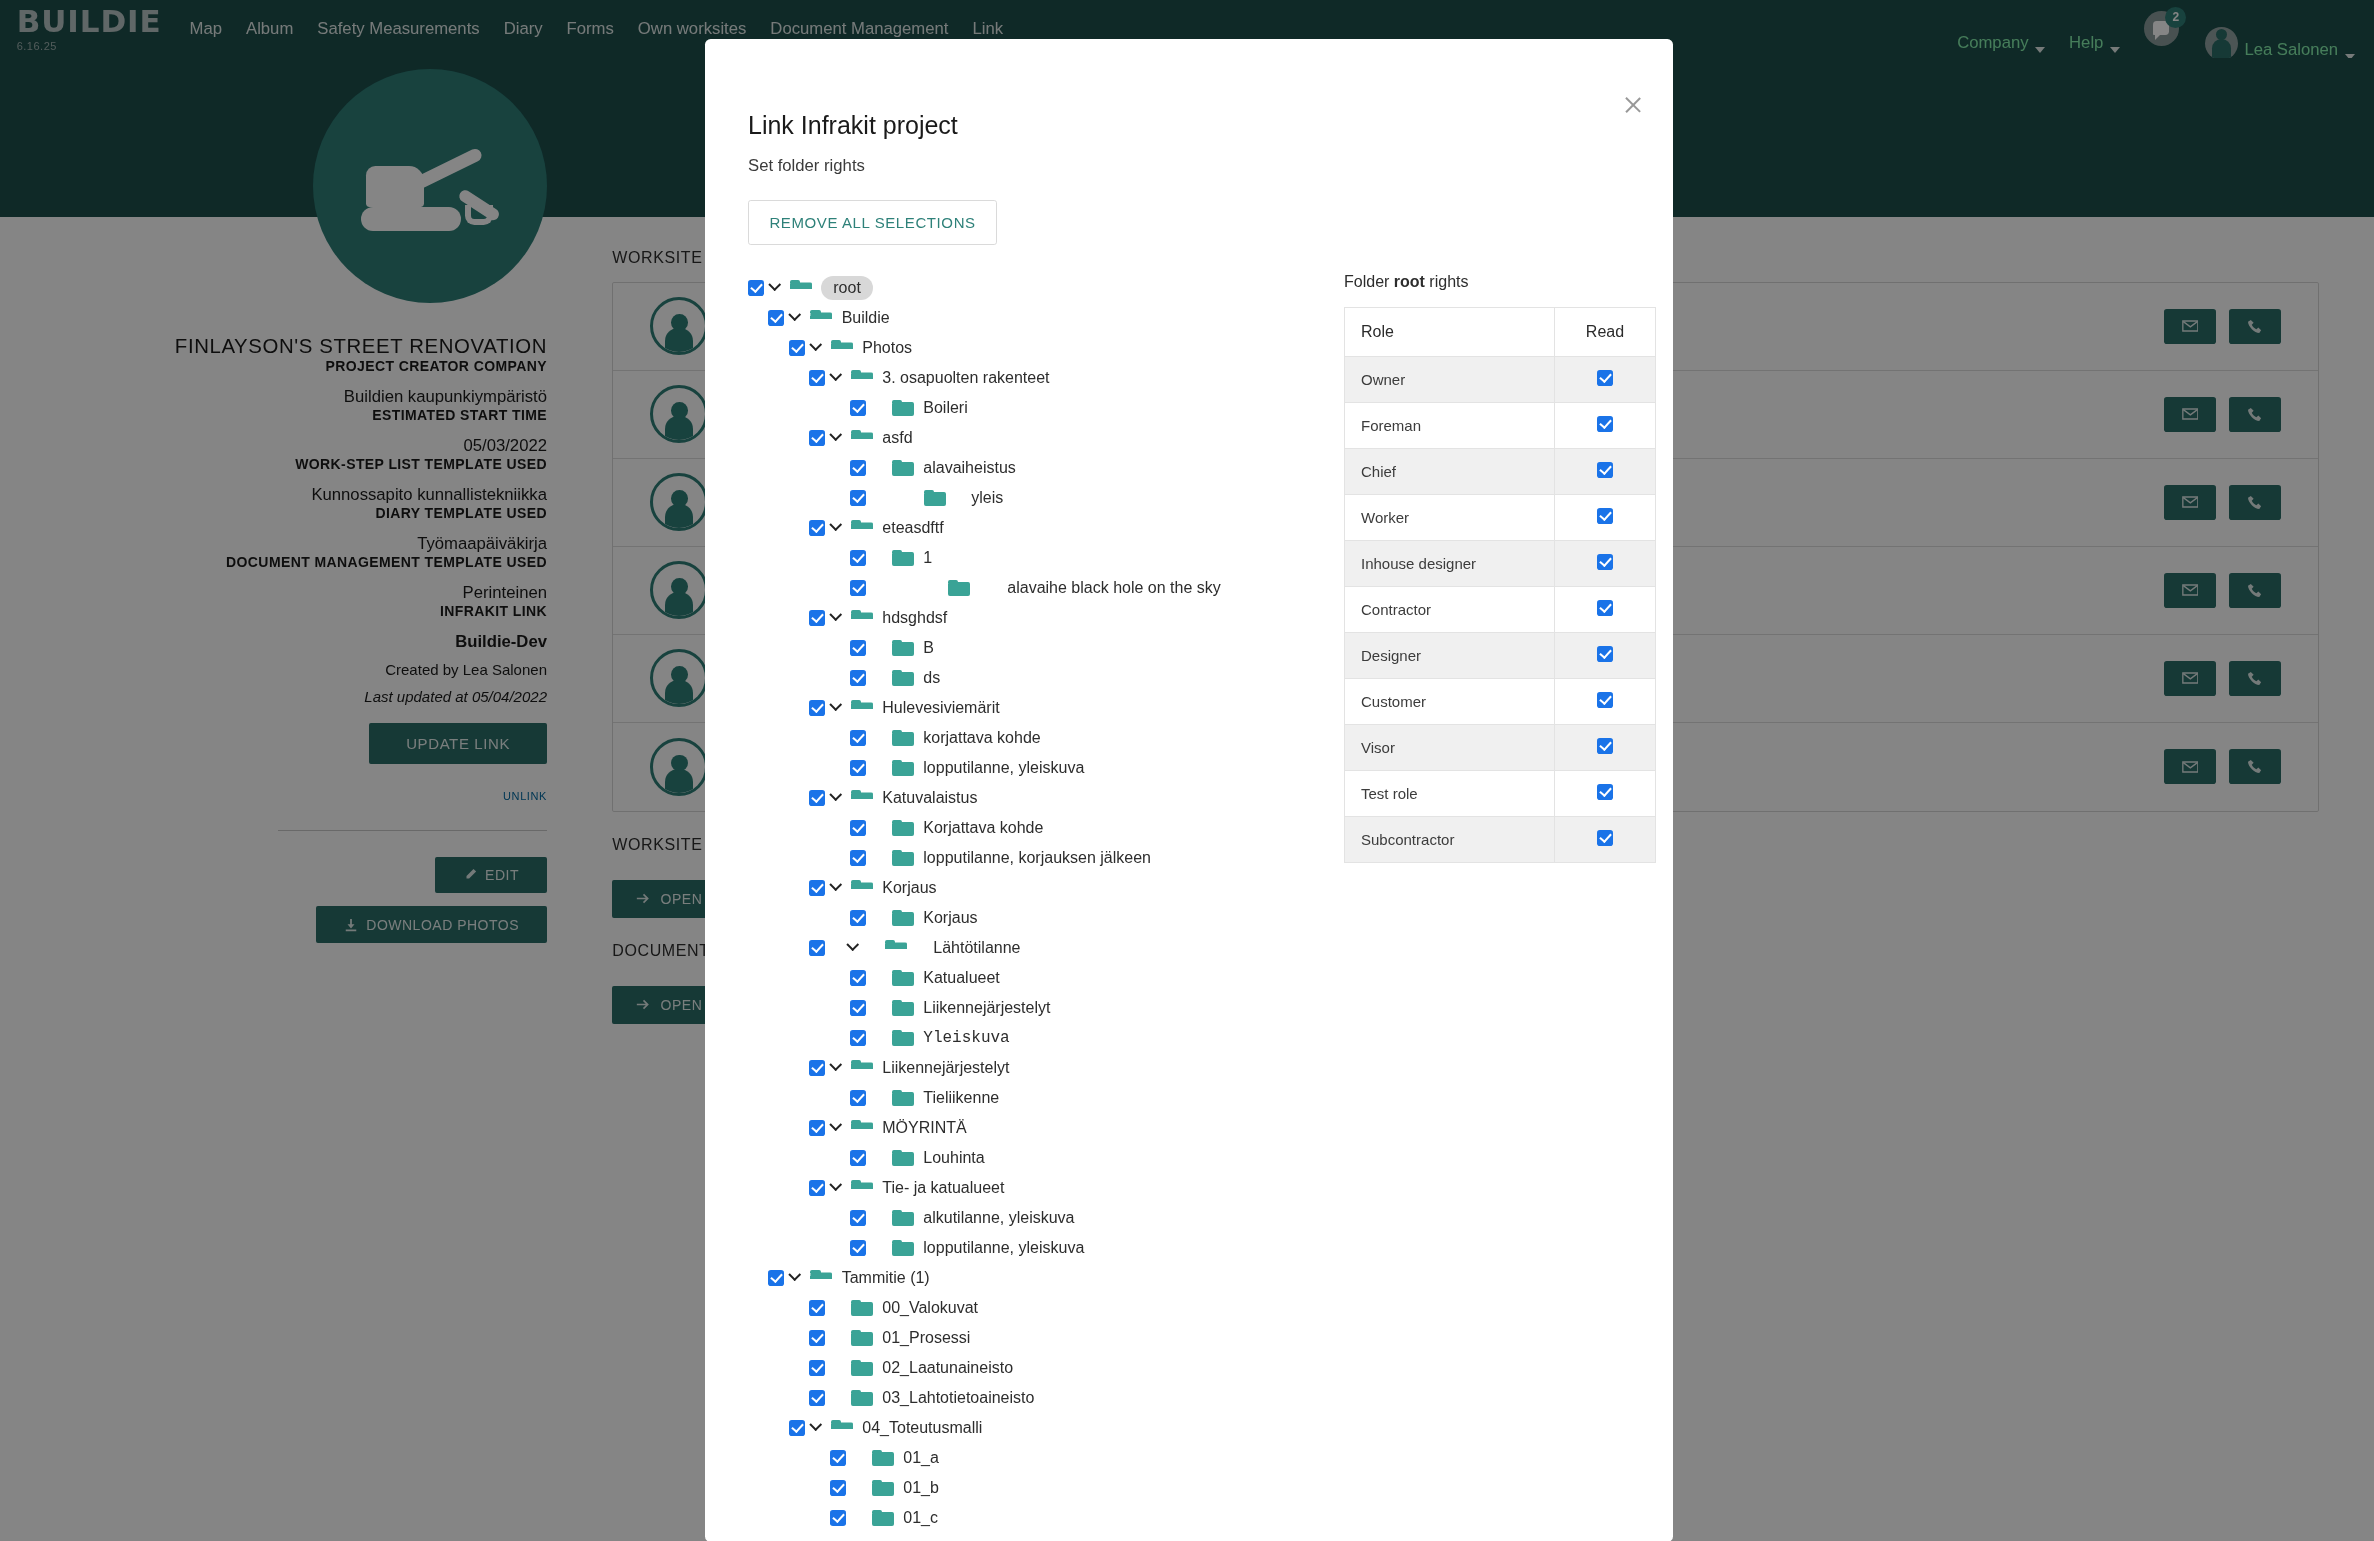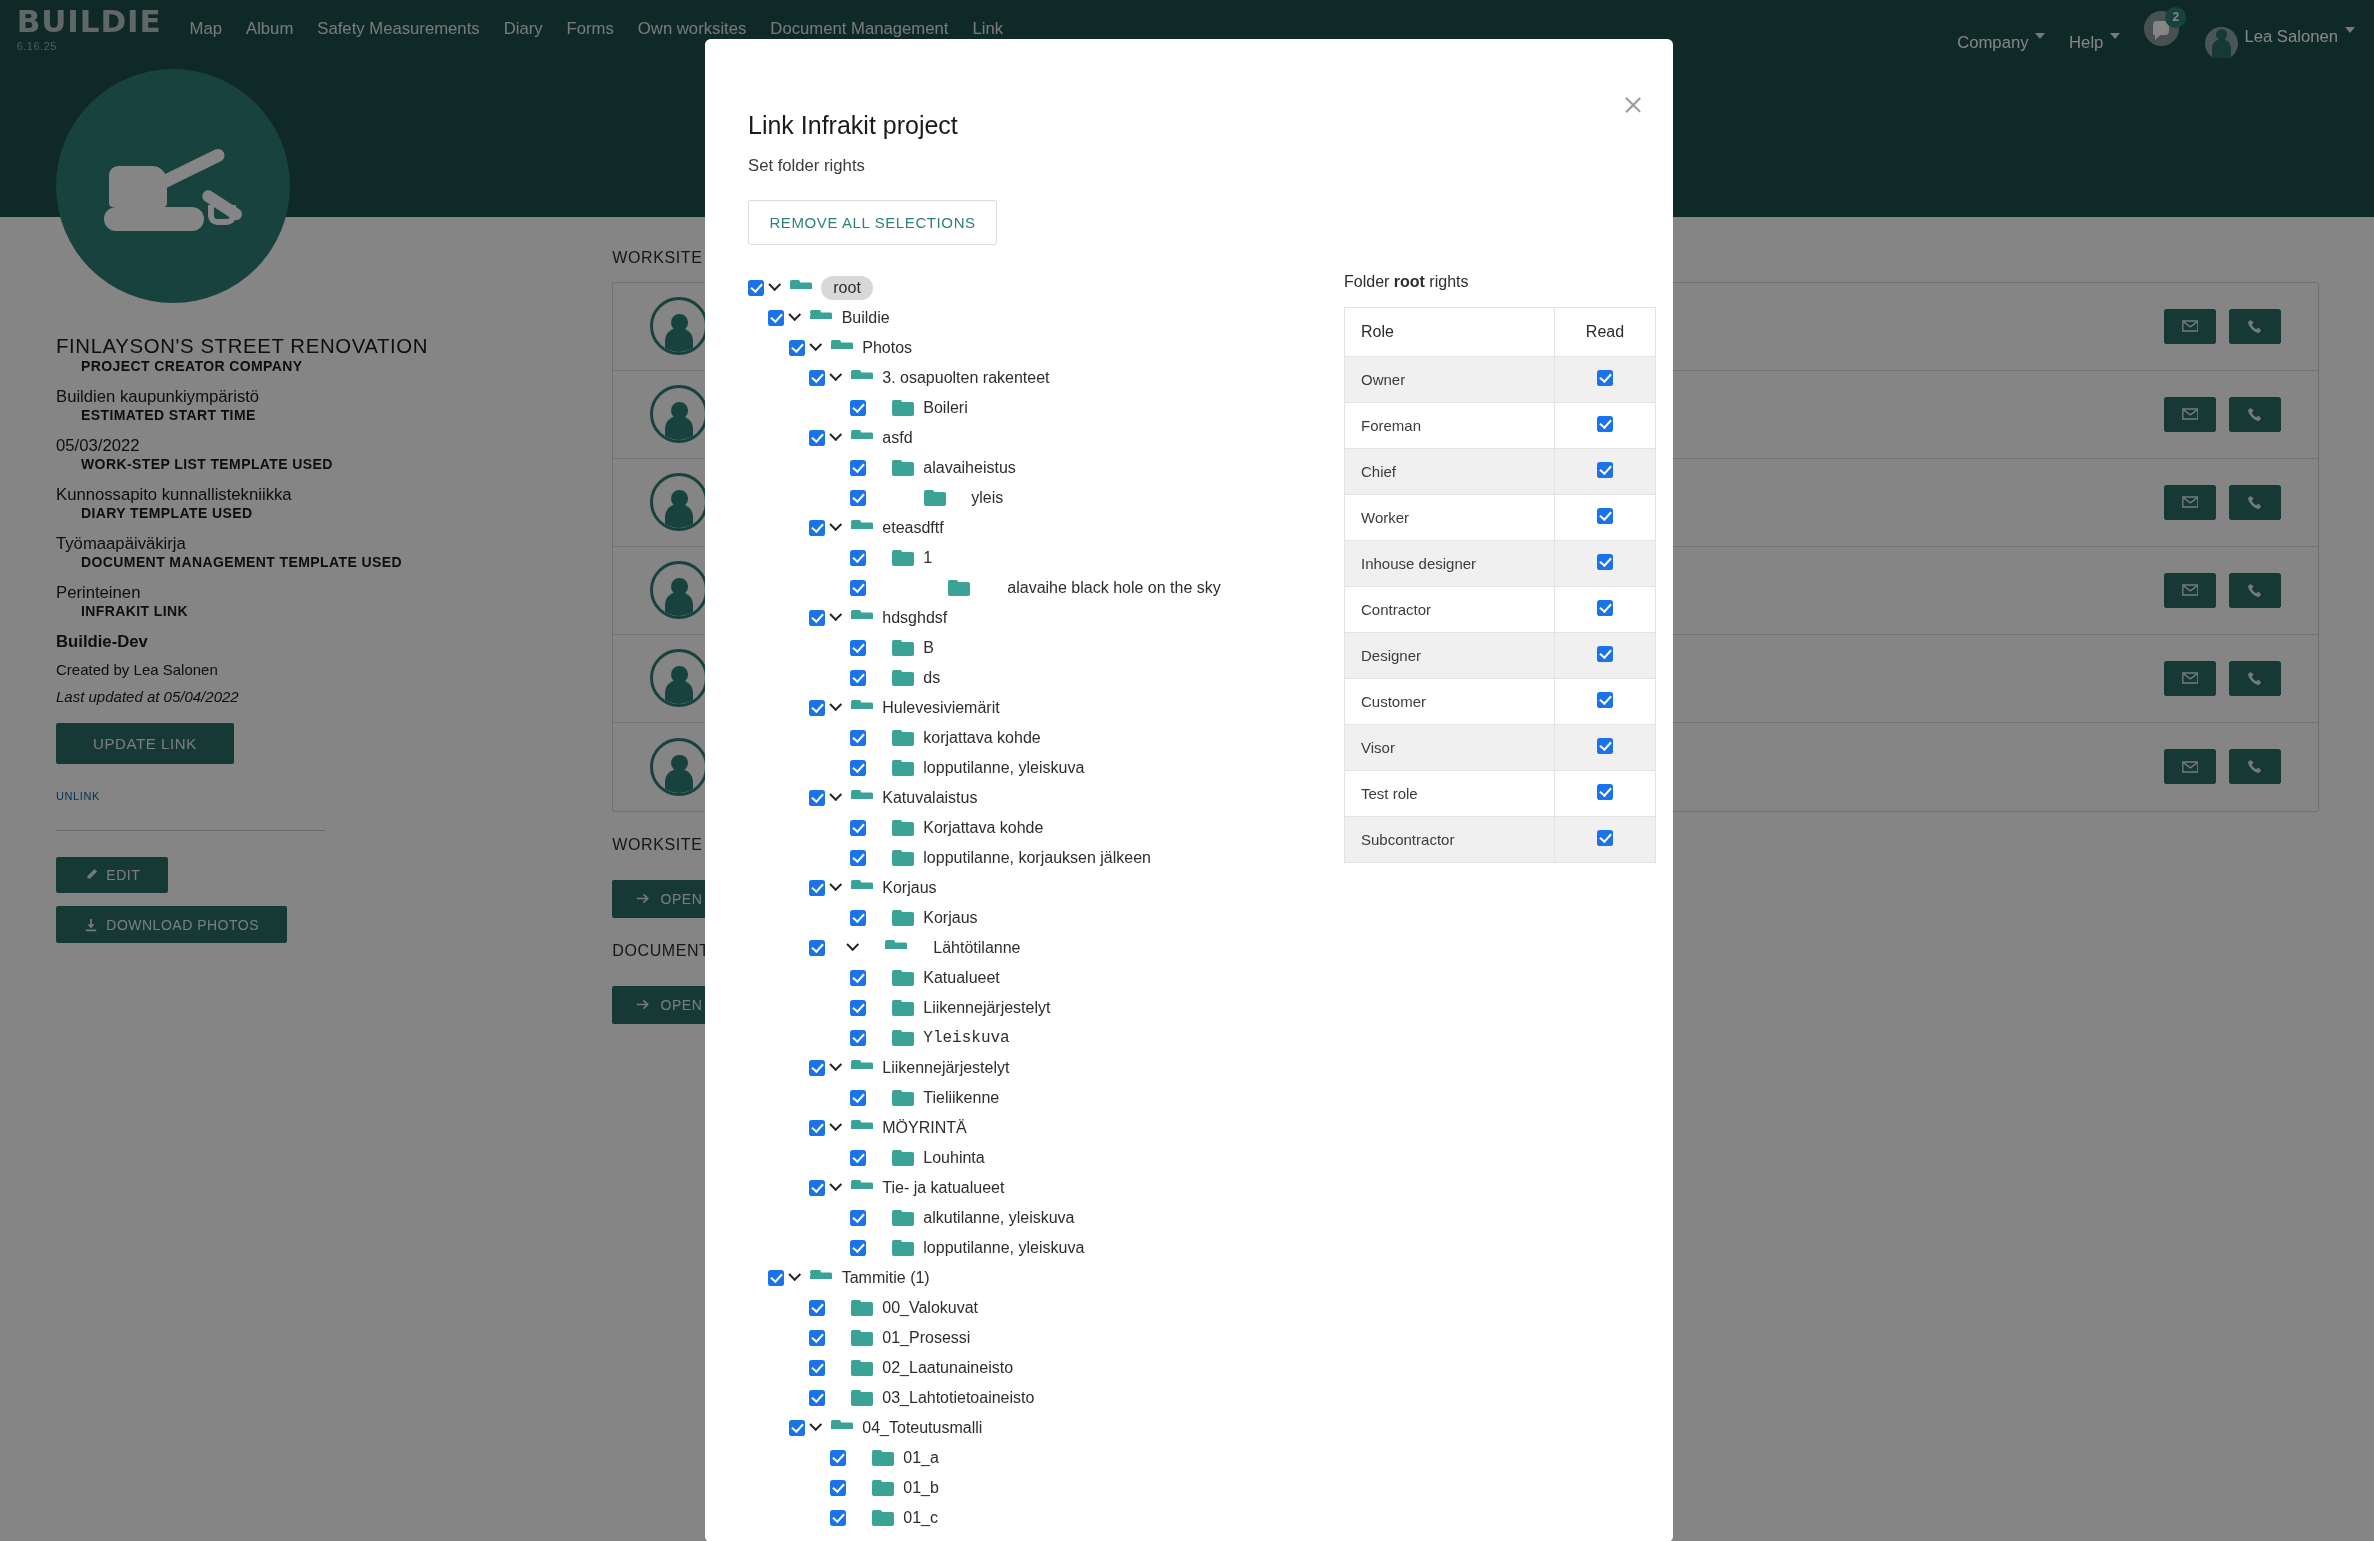"Company" .nav-drop { align-items: flex-start -> flex-end; color: #ffffff -> #86efac }
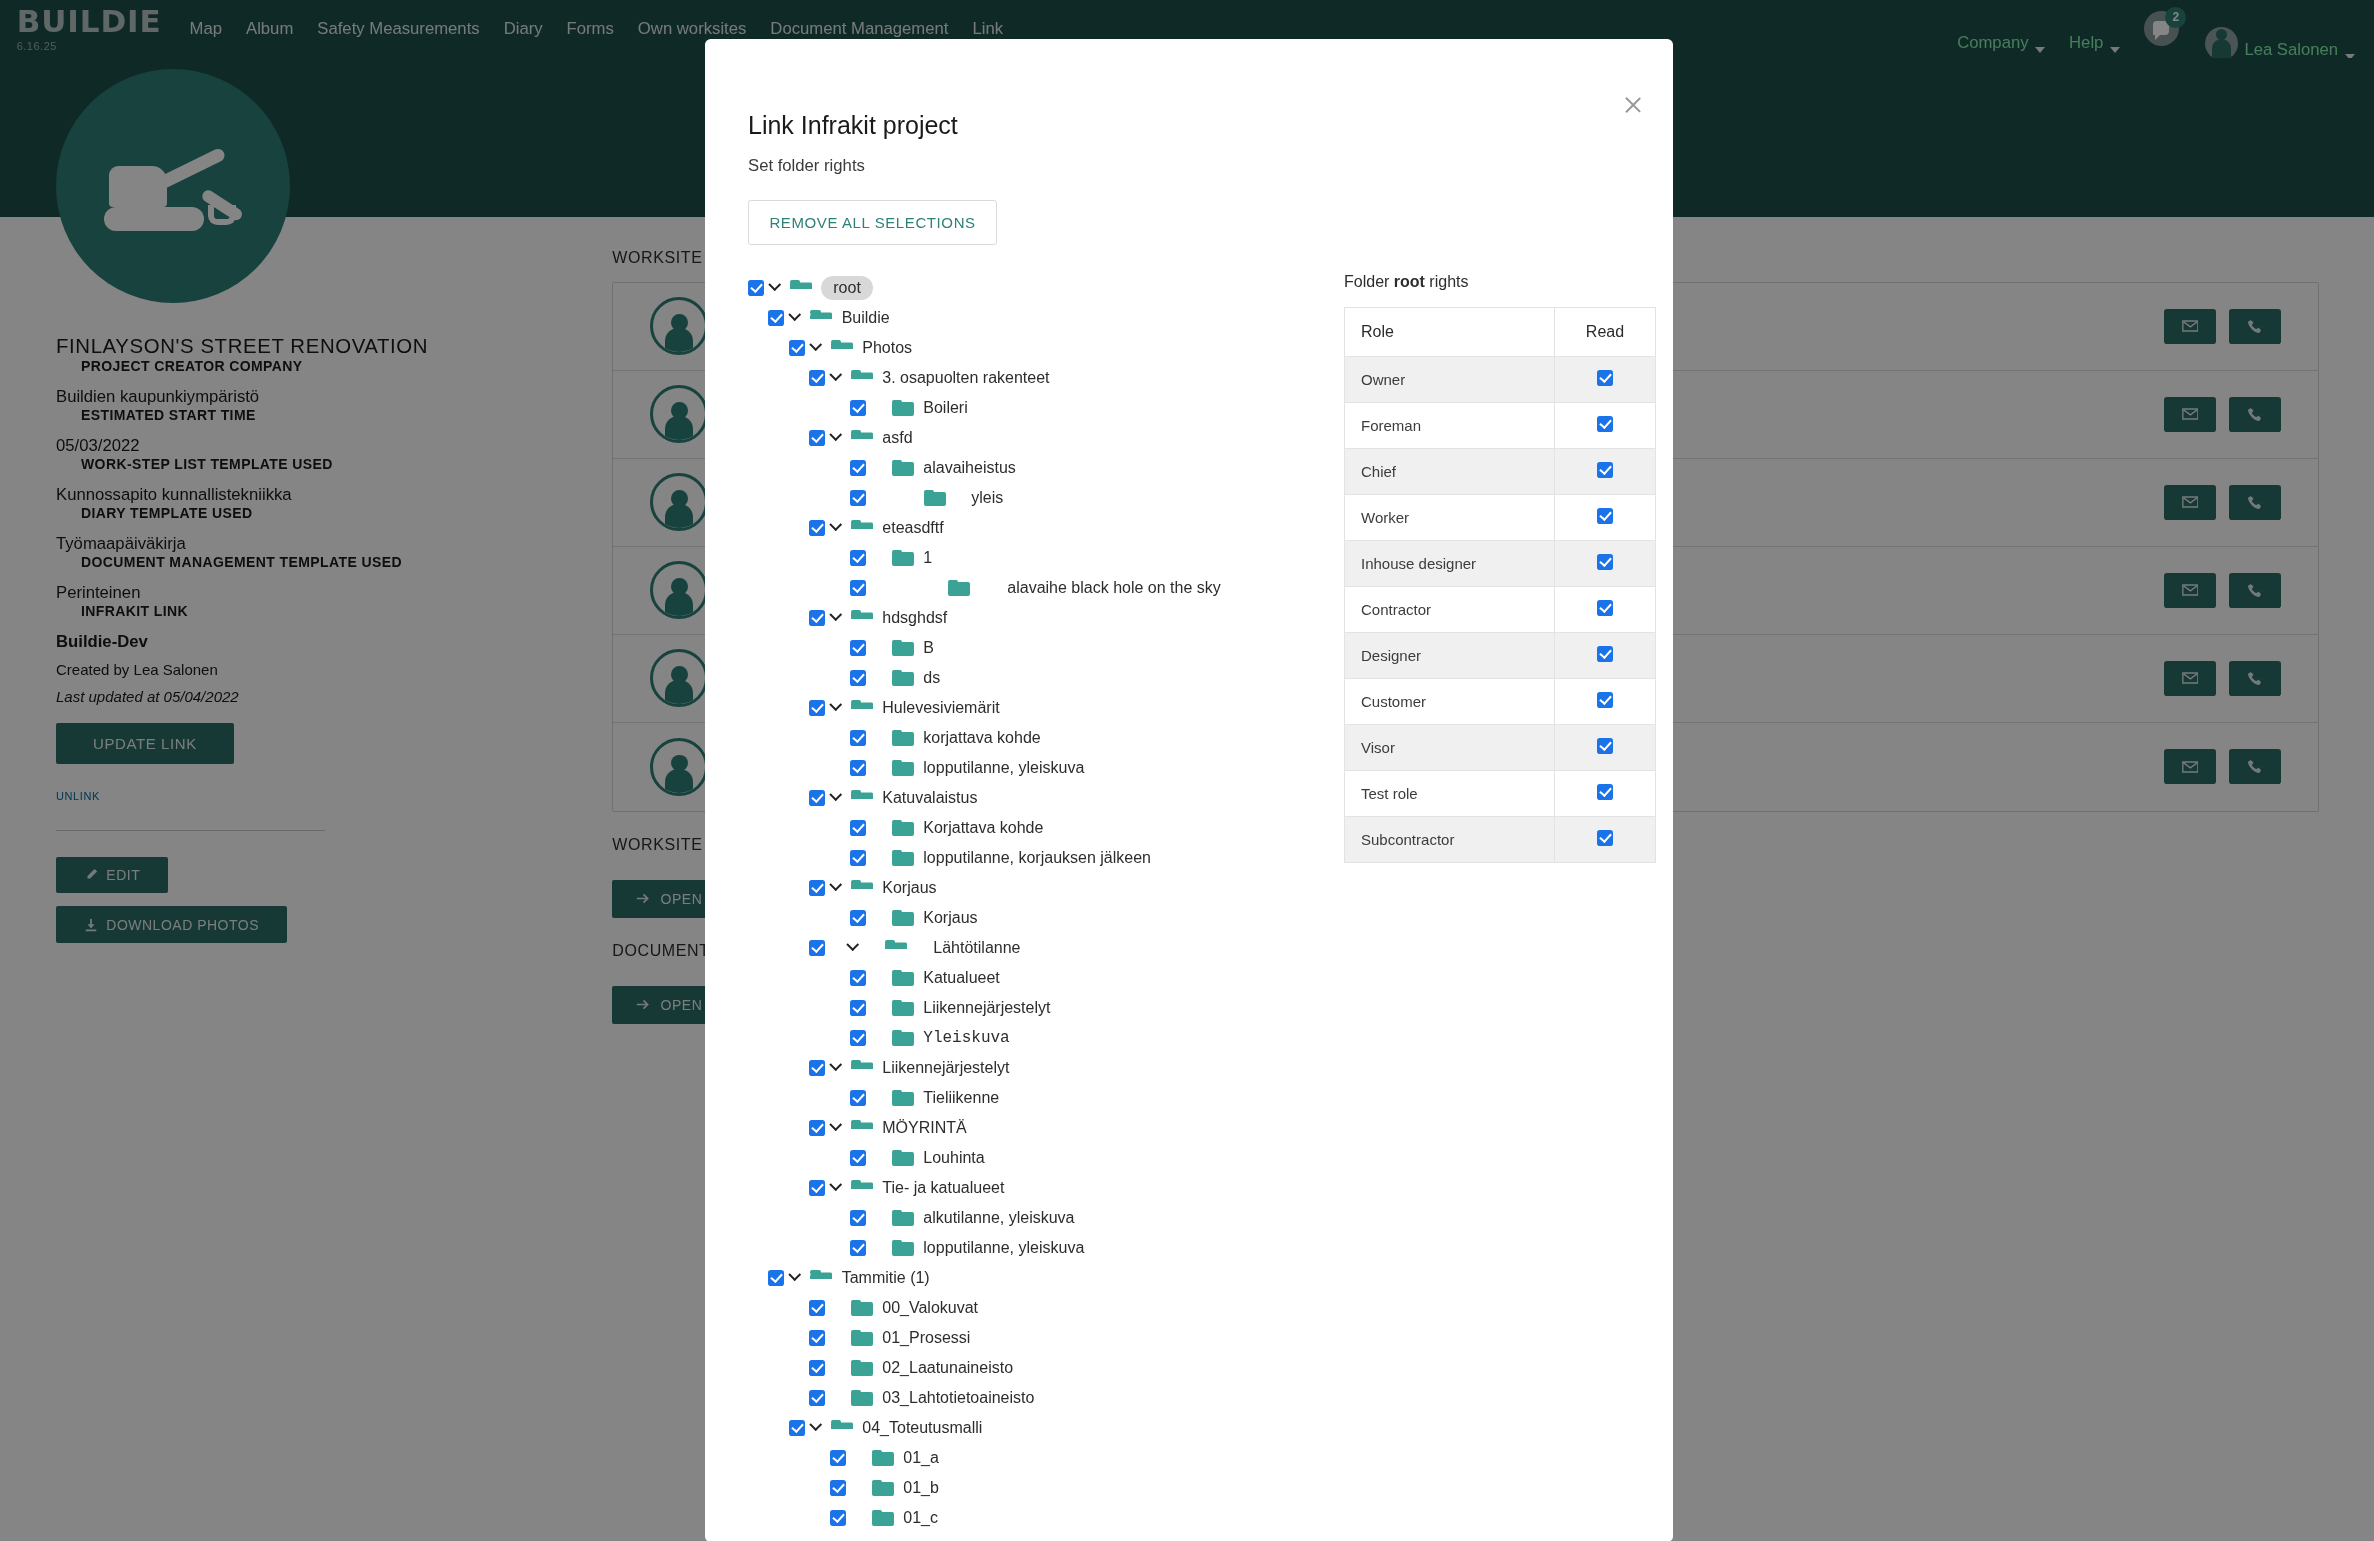"FINLAYSON'S STREET RENOVATION" .sidebar { align-items: flex-start -> flex-end }
